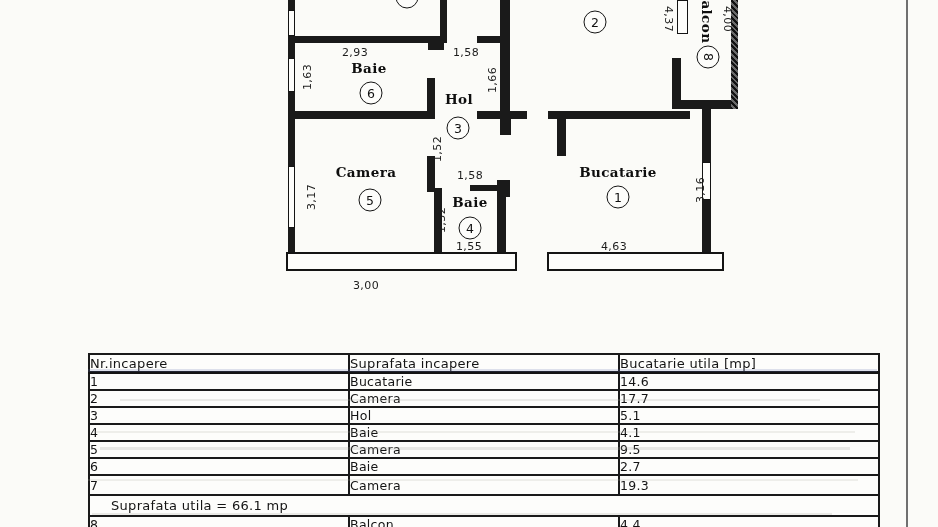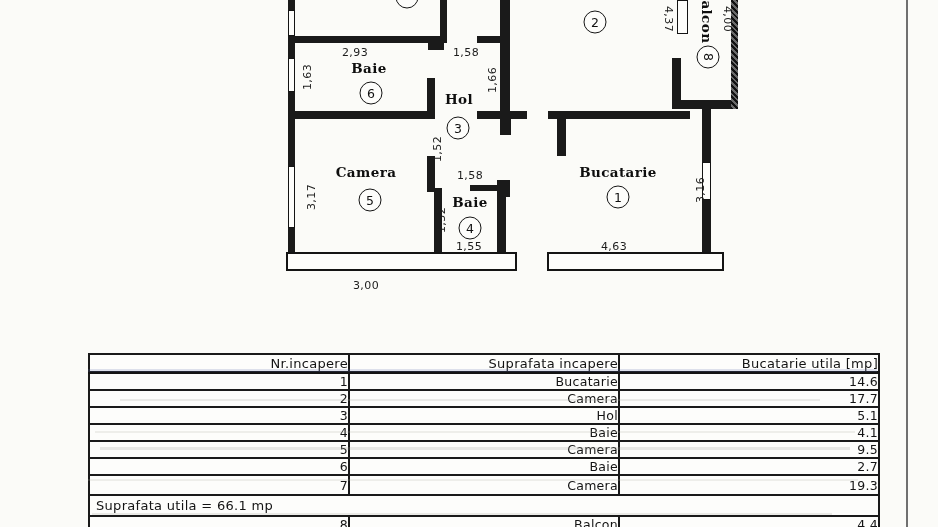"Nr.incapere" .areas-table td,.areas-table th { text-align: right -> left }
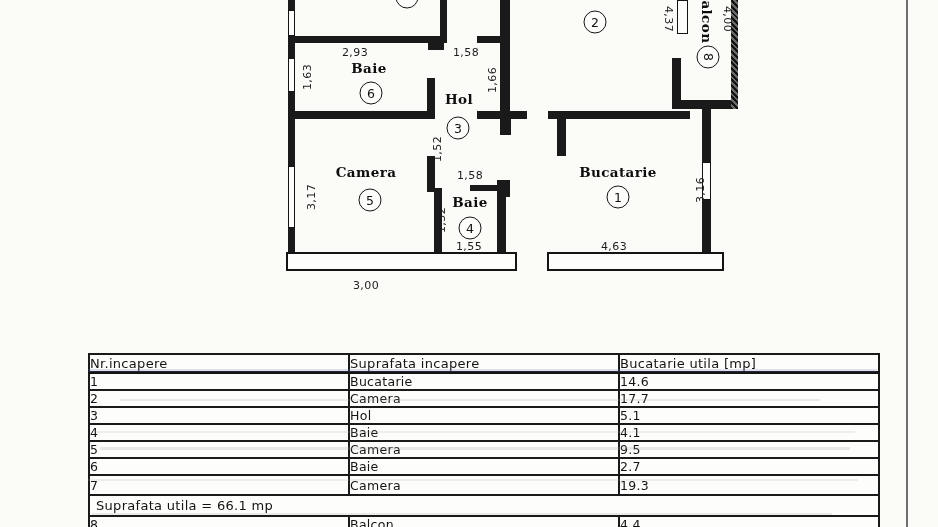"Suprafata utila = 66.1 mp" .areas-table td.summary { padding-left: 6px -> 21px }
